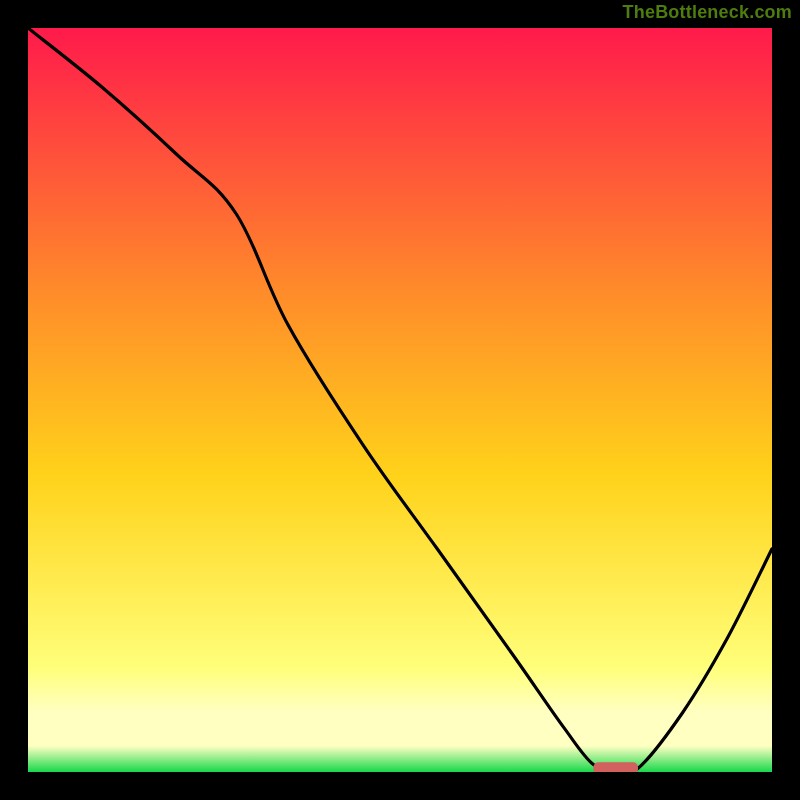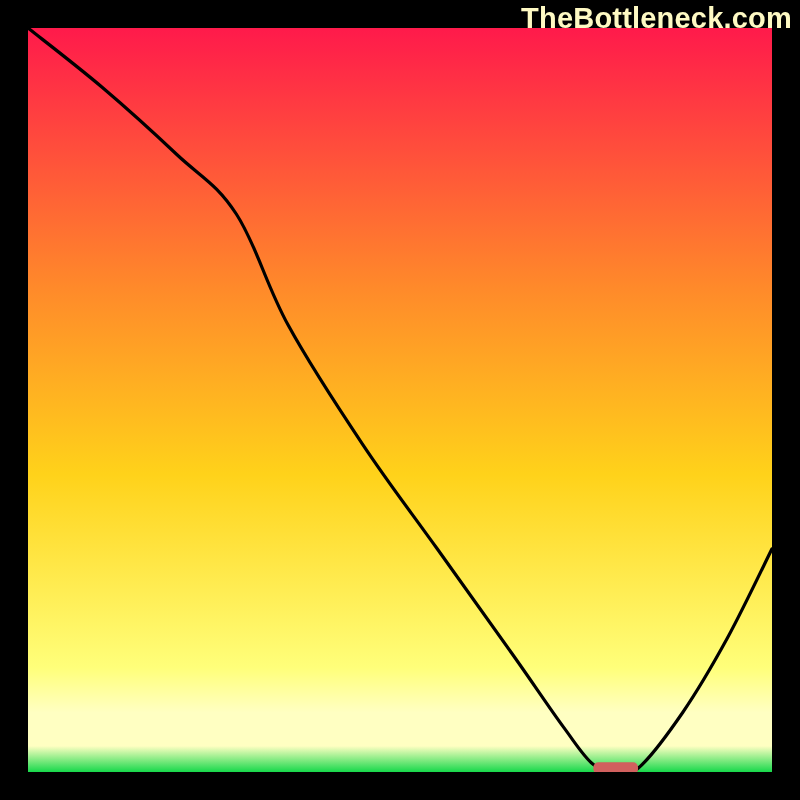"TheBottleneck.com" .watermark { color: #fef9c3 -> #4d7c0f; font-size: 29px -> 18px }
